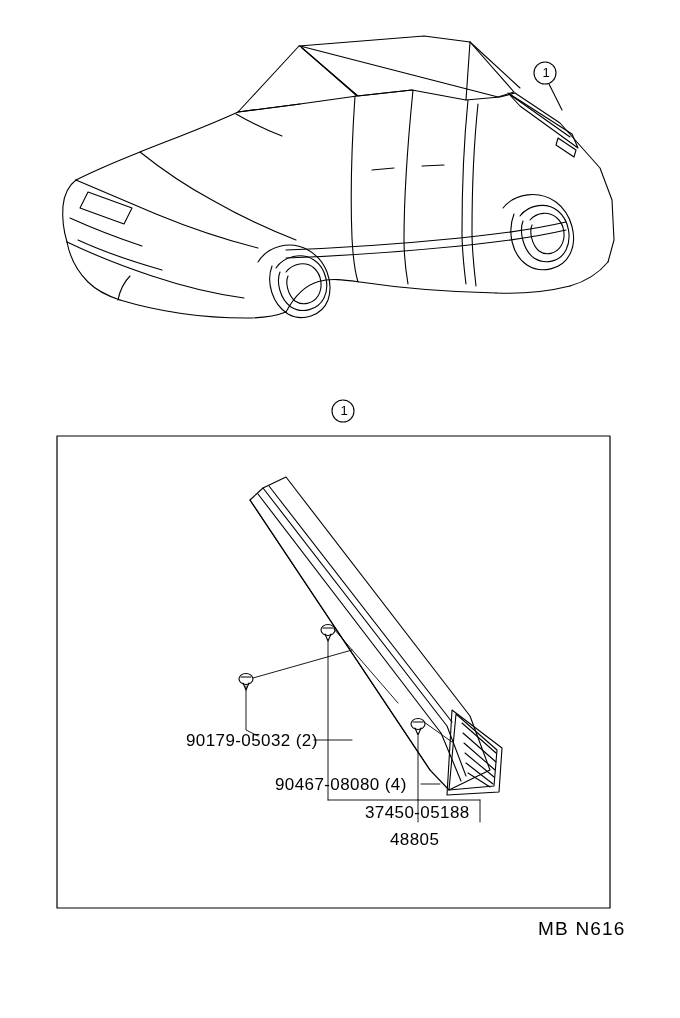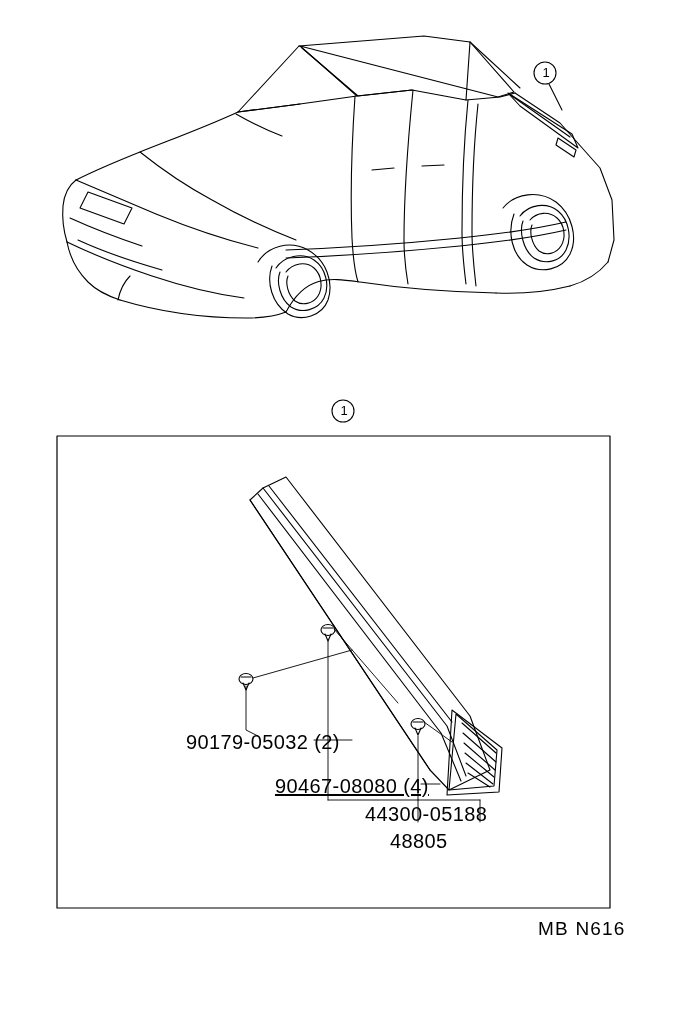"90179-05032 (2)" .label { font-size: 20px -> 17px }
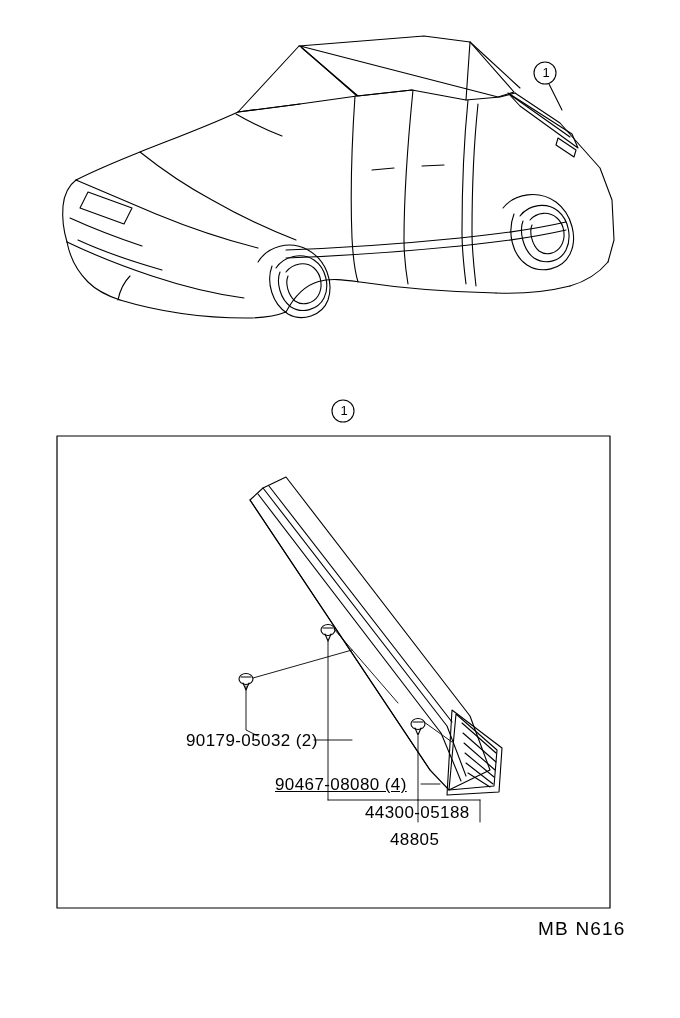"90467-08080 (4)" div.label { text-decoration: underline -> none }
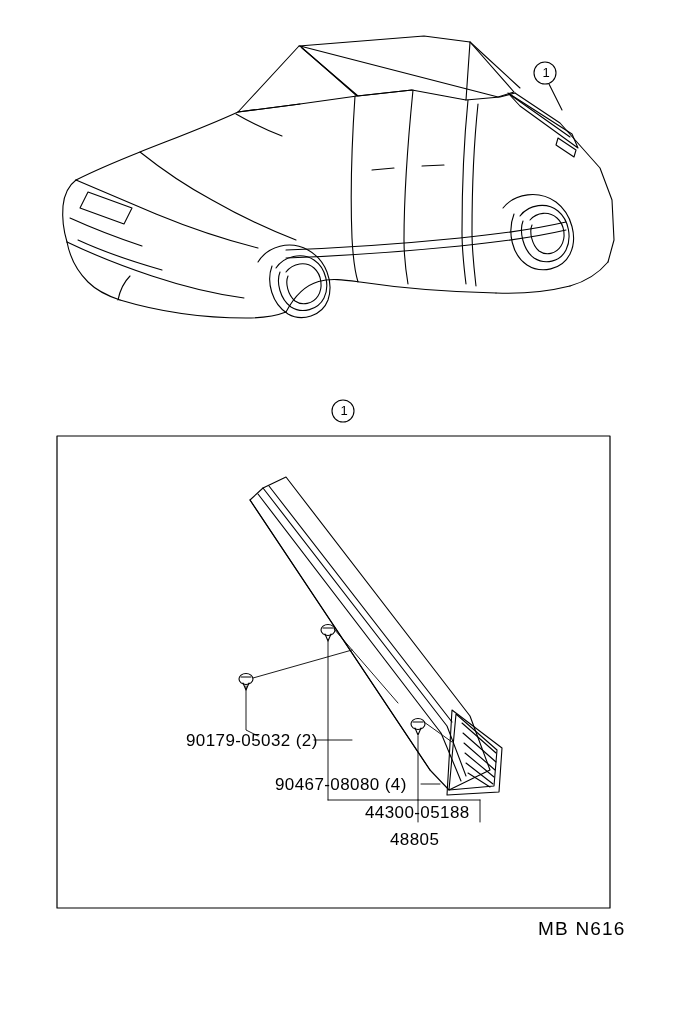"44300-05188" div.label { text: 44300-05188 -> 37450-05188 }
